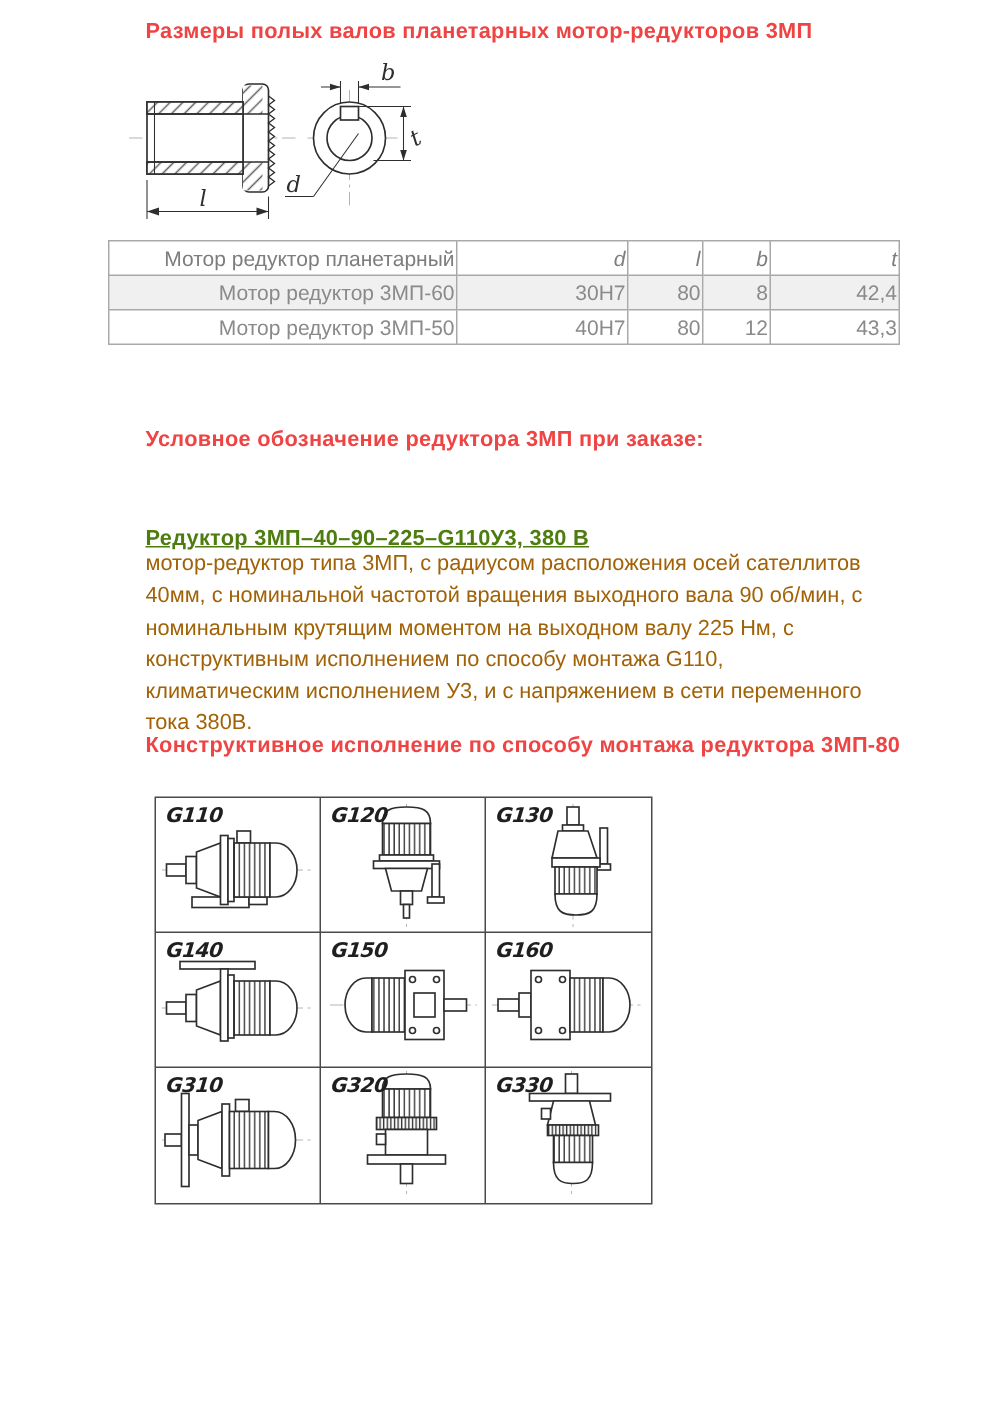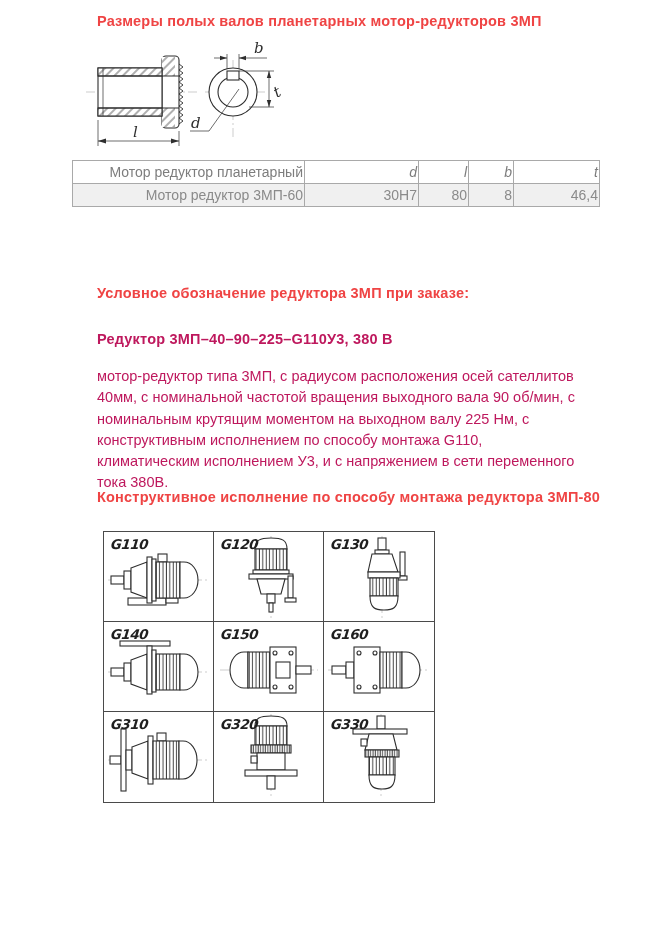"46,4" td { text: 46,4 -> 42,4 }
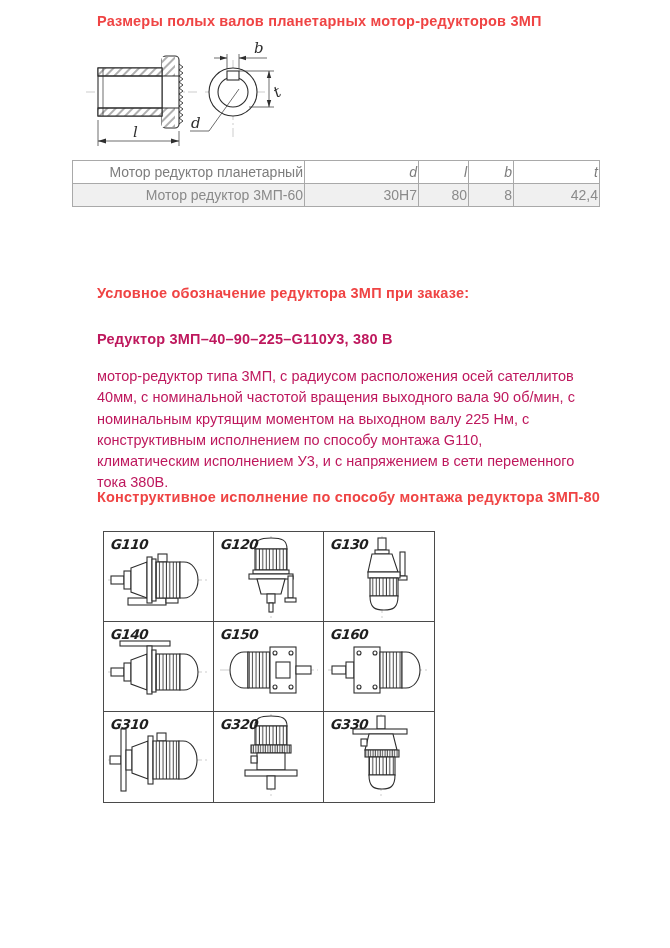"Мотор редуктор 3МП-50" tr { html: none -> <tr> <td>Мотор редуктор 3МП-50</td> <td>40H7</td> <td>80</td> <td>12</td> <td>43,3</td> </tr> }
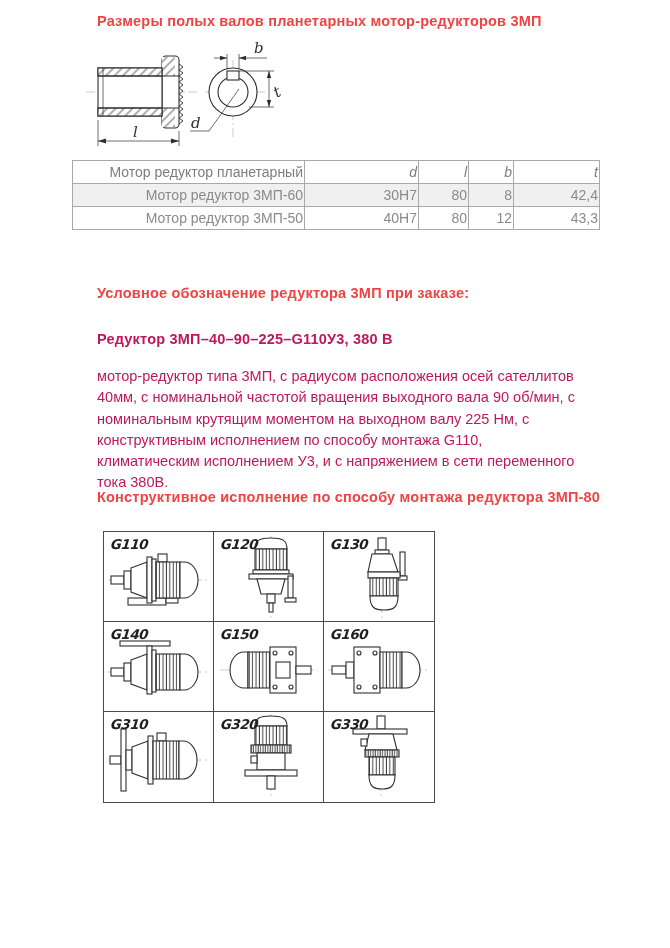"Редуктор 3МП–40–90–225–G110У3, 380 В" #designation { color: #be185d -> #4d7c0f; text-decoration: none -> underline; top: 331px -> 351px }
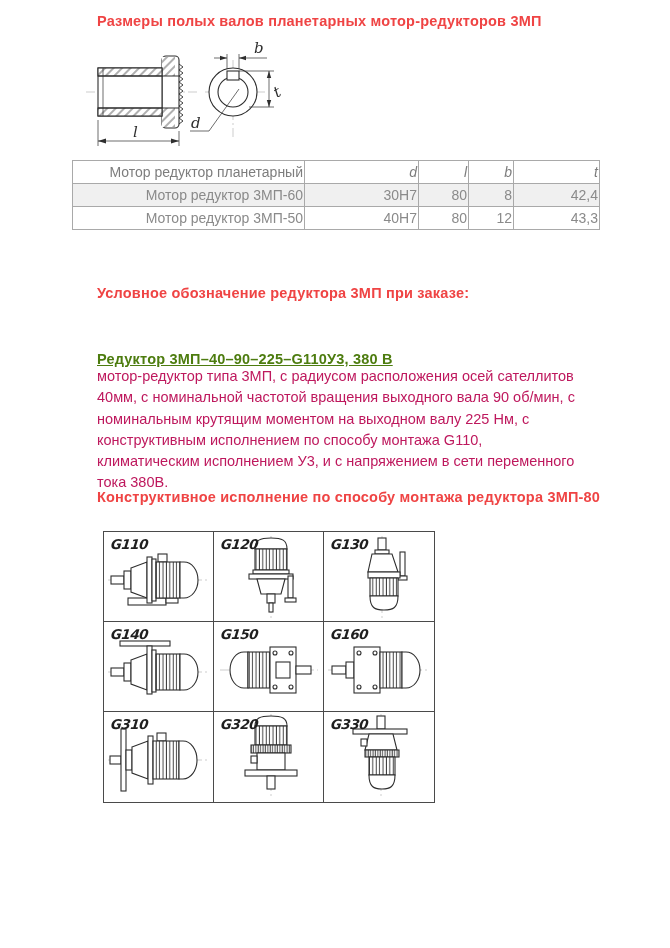"мотор-редуктор типа 3МП, с радиусом" #order-desc { color: #be185d -> #a16207 }
